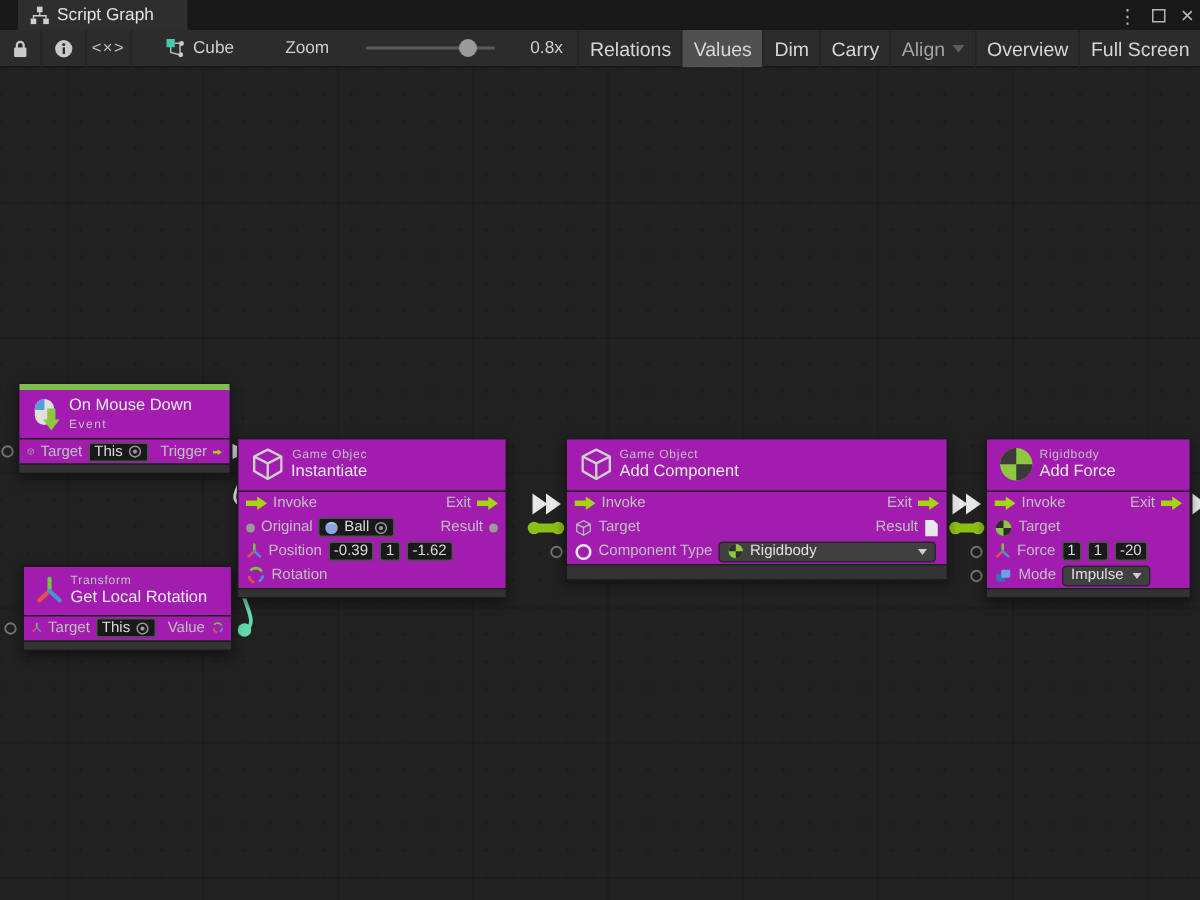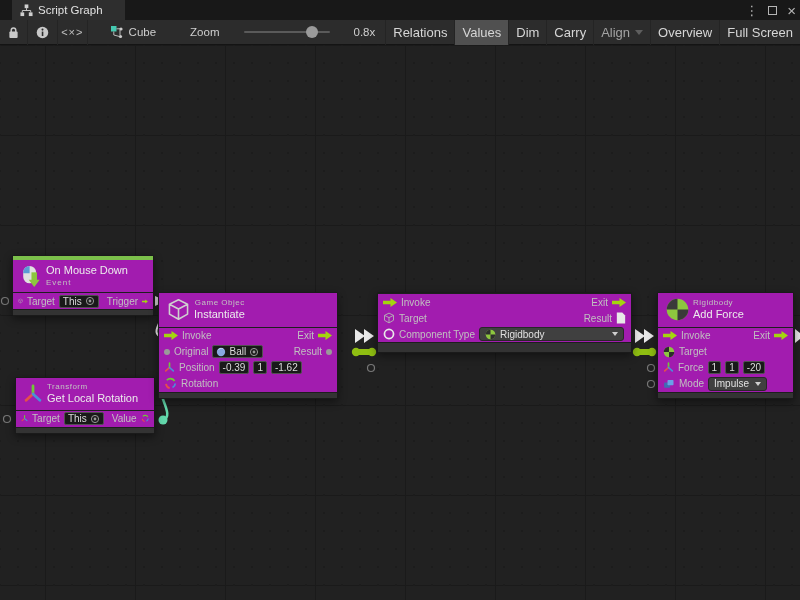"Game Object" div.nhead { html: none -> <div> <svg> <path></path> </svg> <div> <span>Game Object</span> <span>Add Component</span> </div> </div> }
